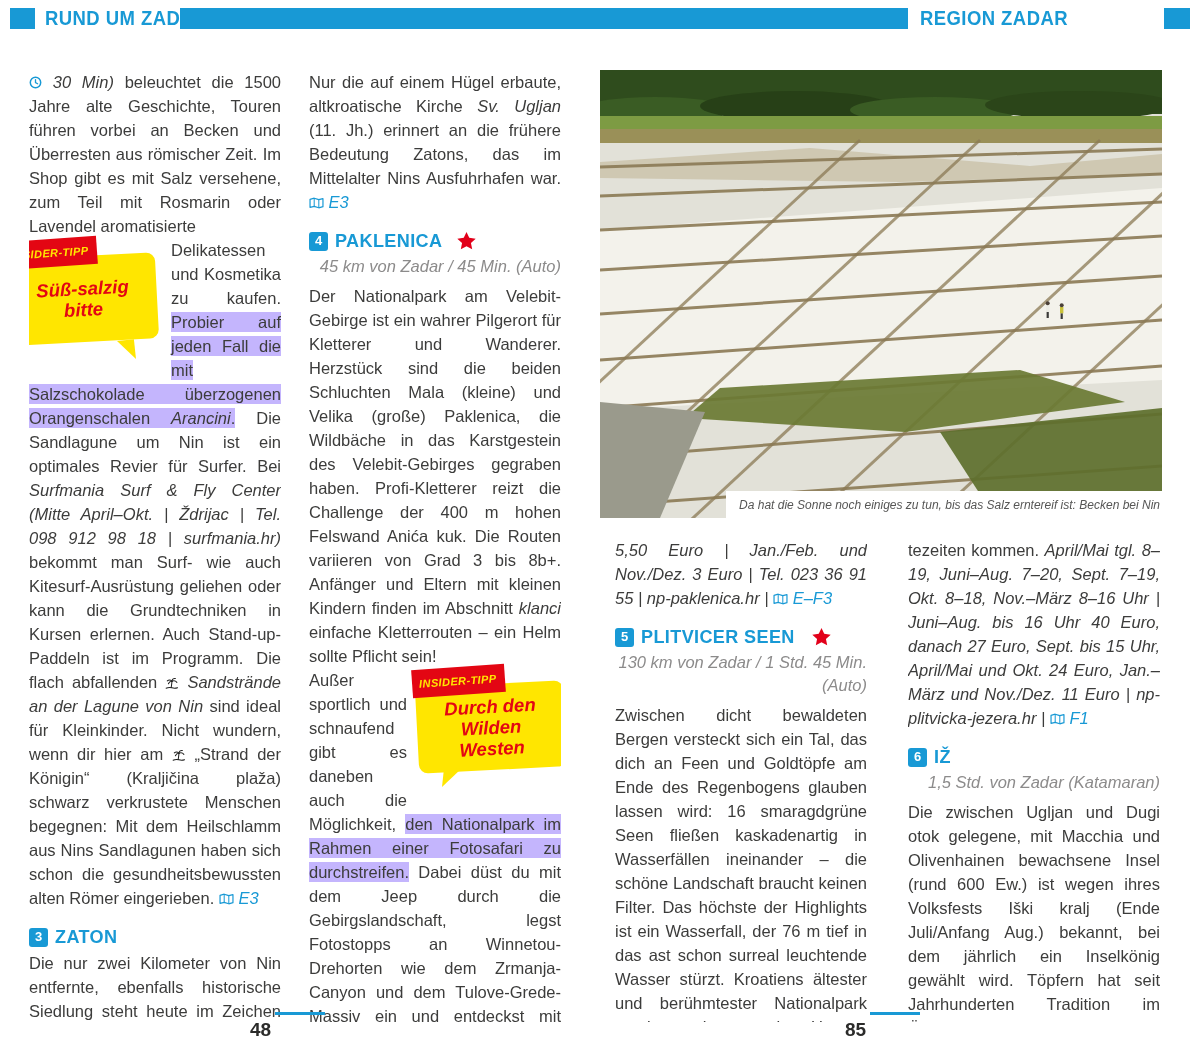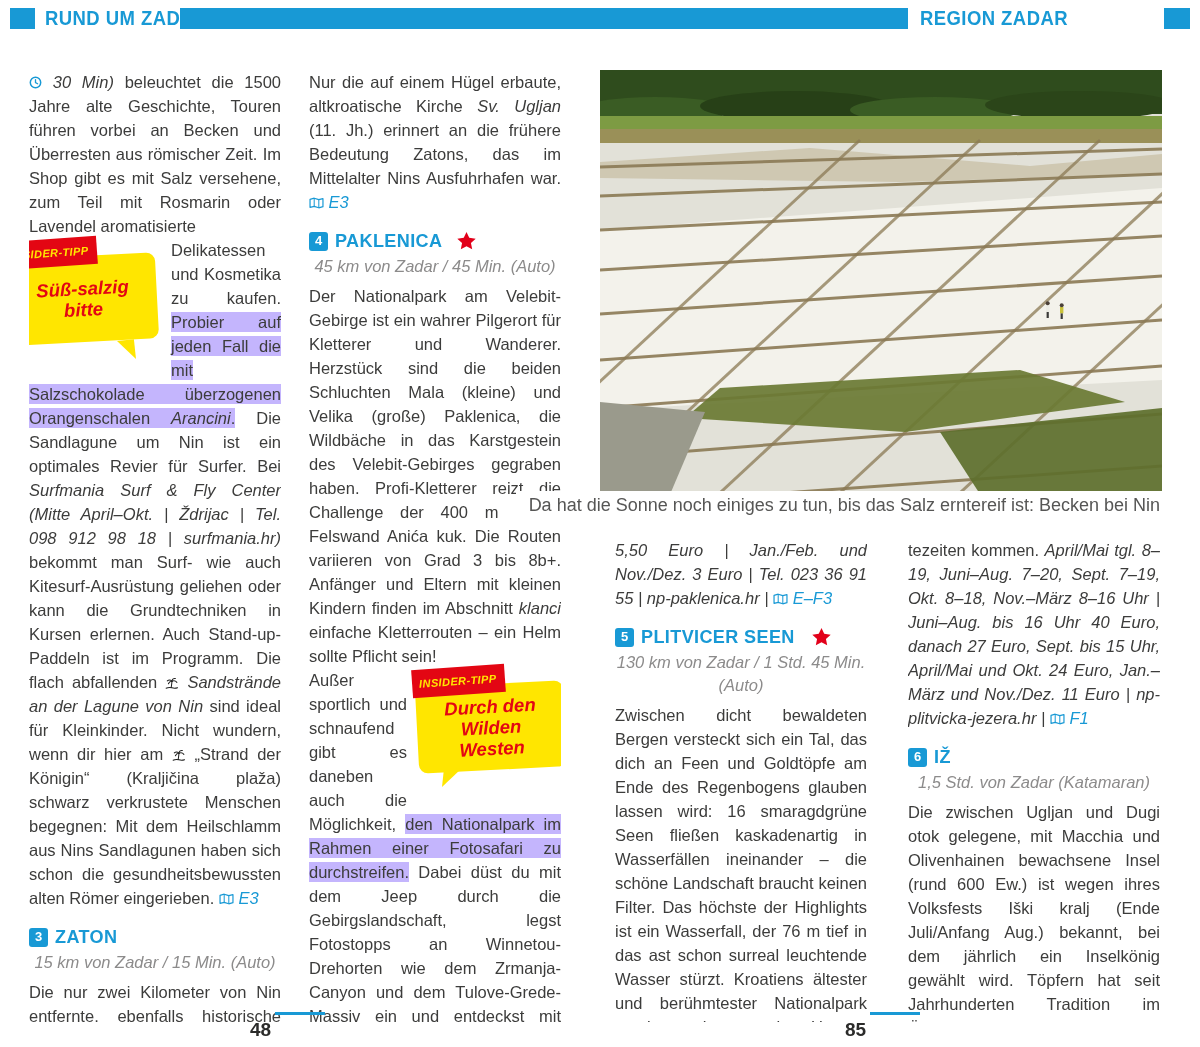"45 km von Zadar /" .sub { text-align: center -> right }
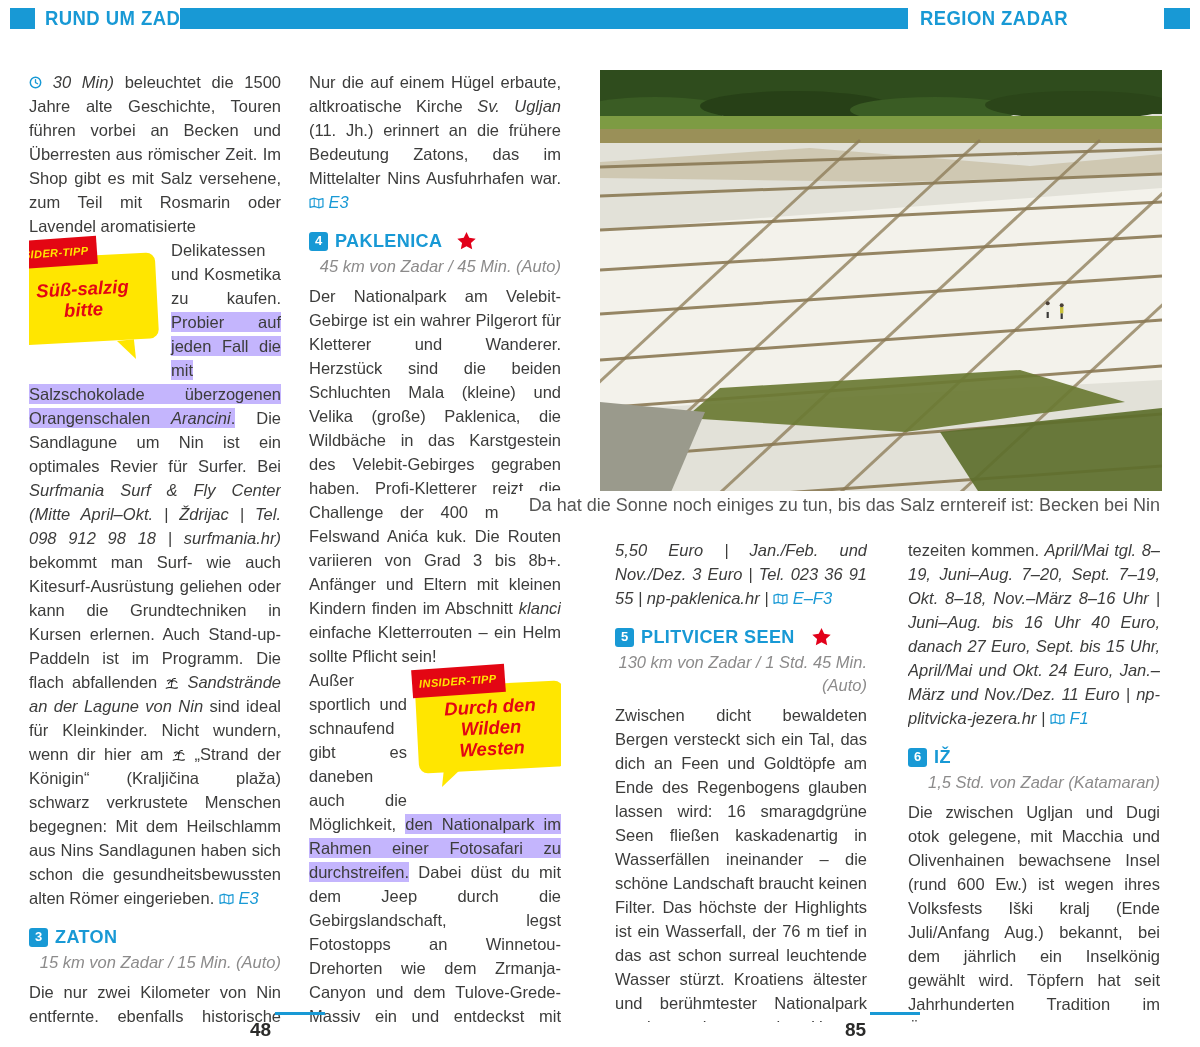"Da hat die Sonne noch" .caption { font-size: 18px -> 12px; font-style: none -> italic }
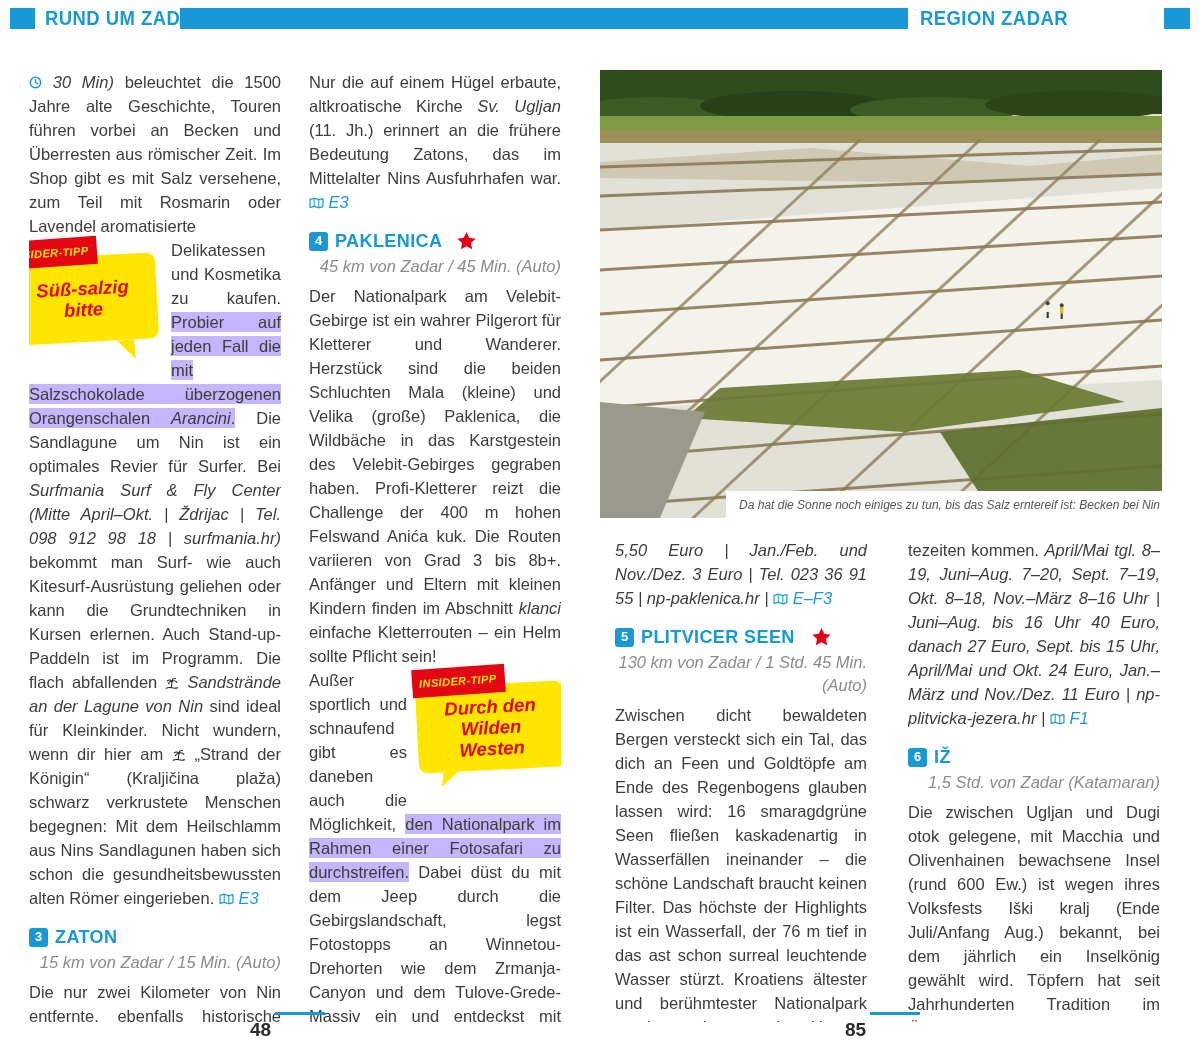"15 km von Zadar /" div.sub { html: <div>15 km von Zadar / 15 Min. (Auto)</div> -> none }
